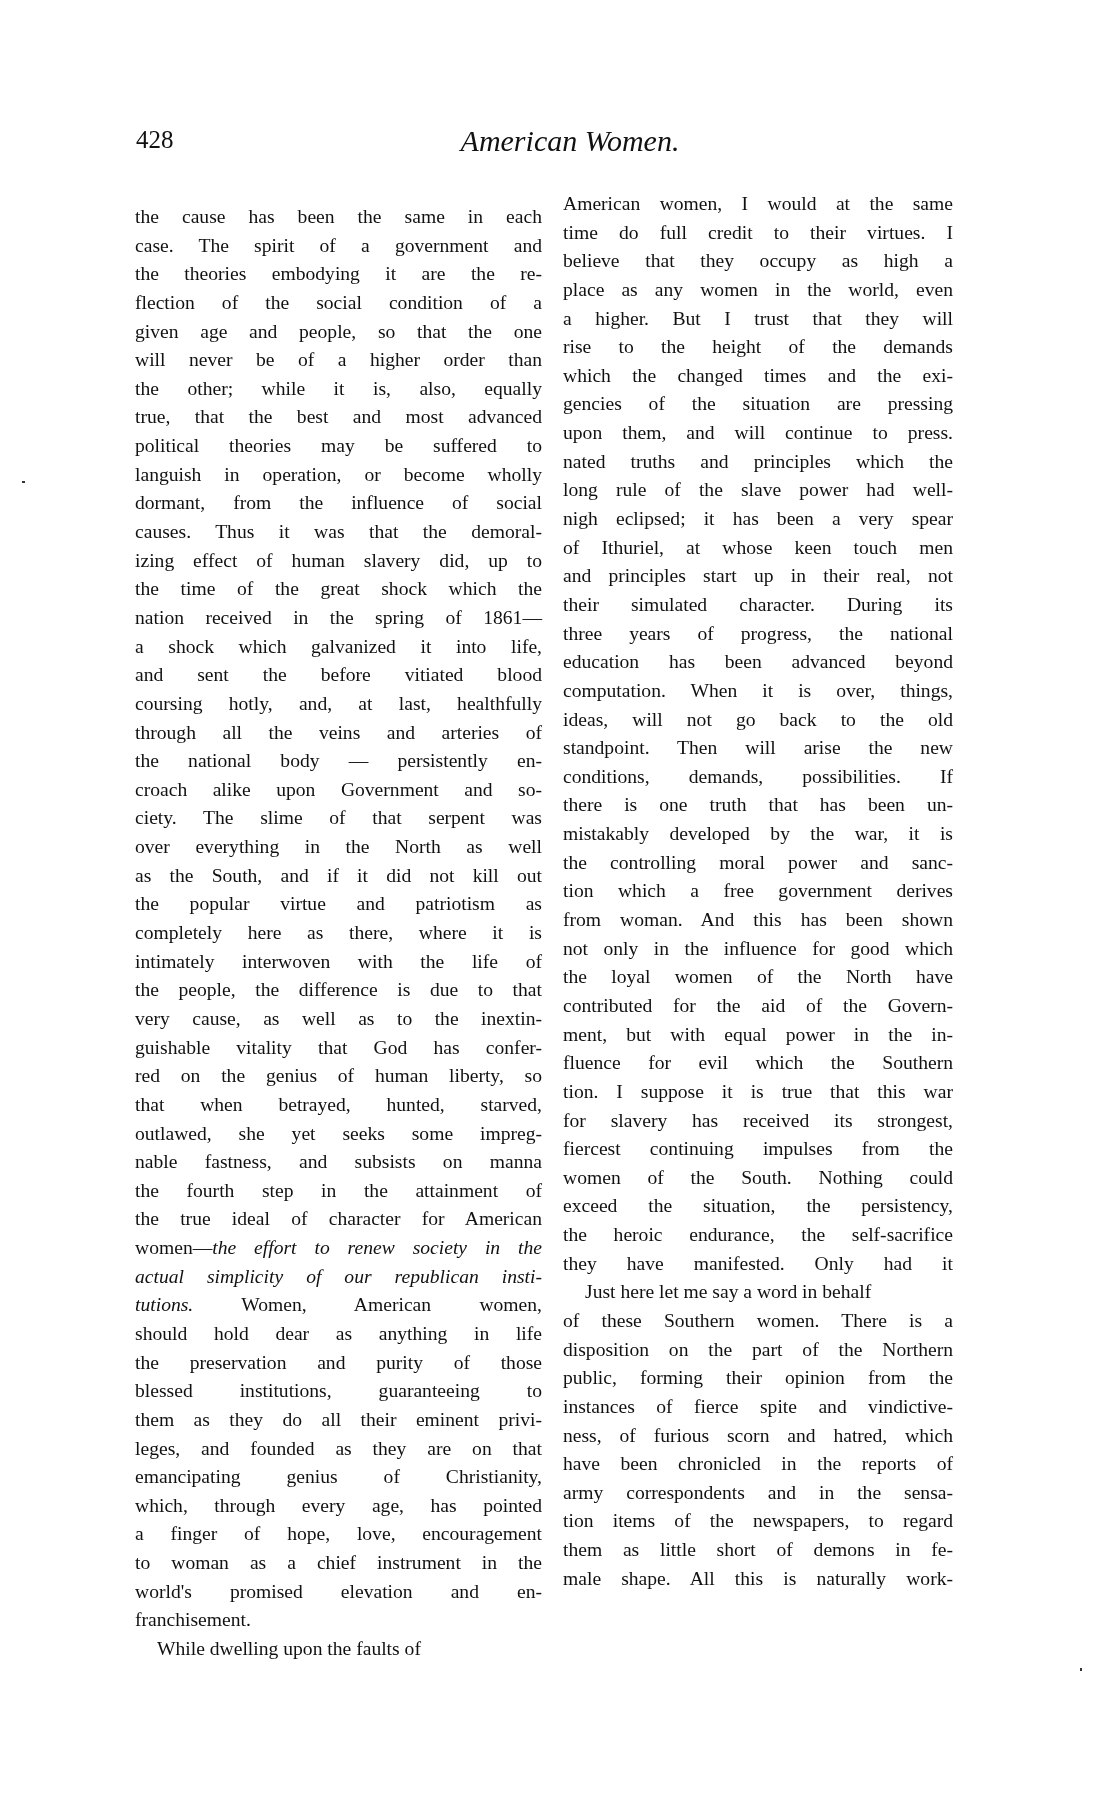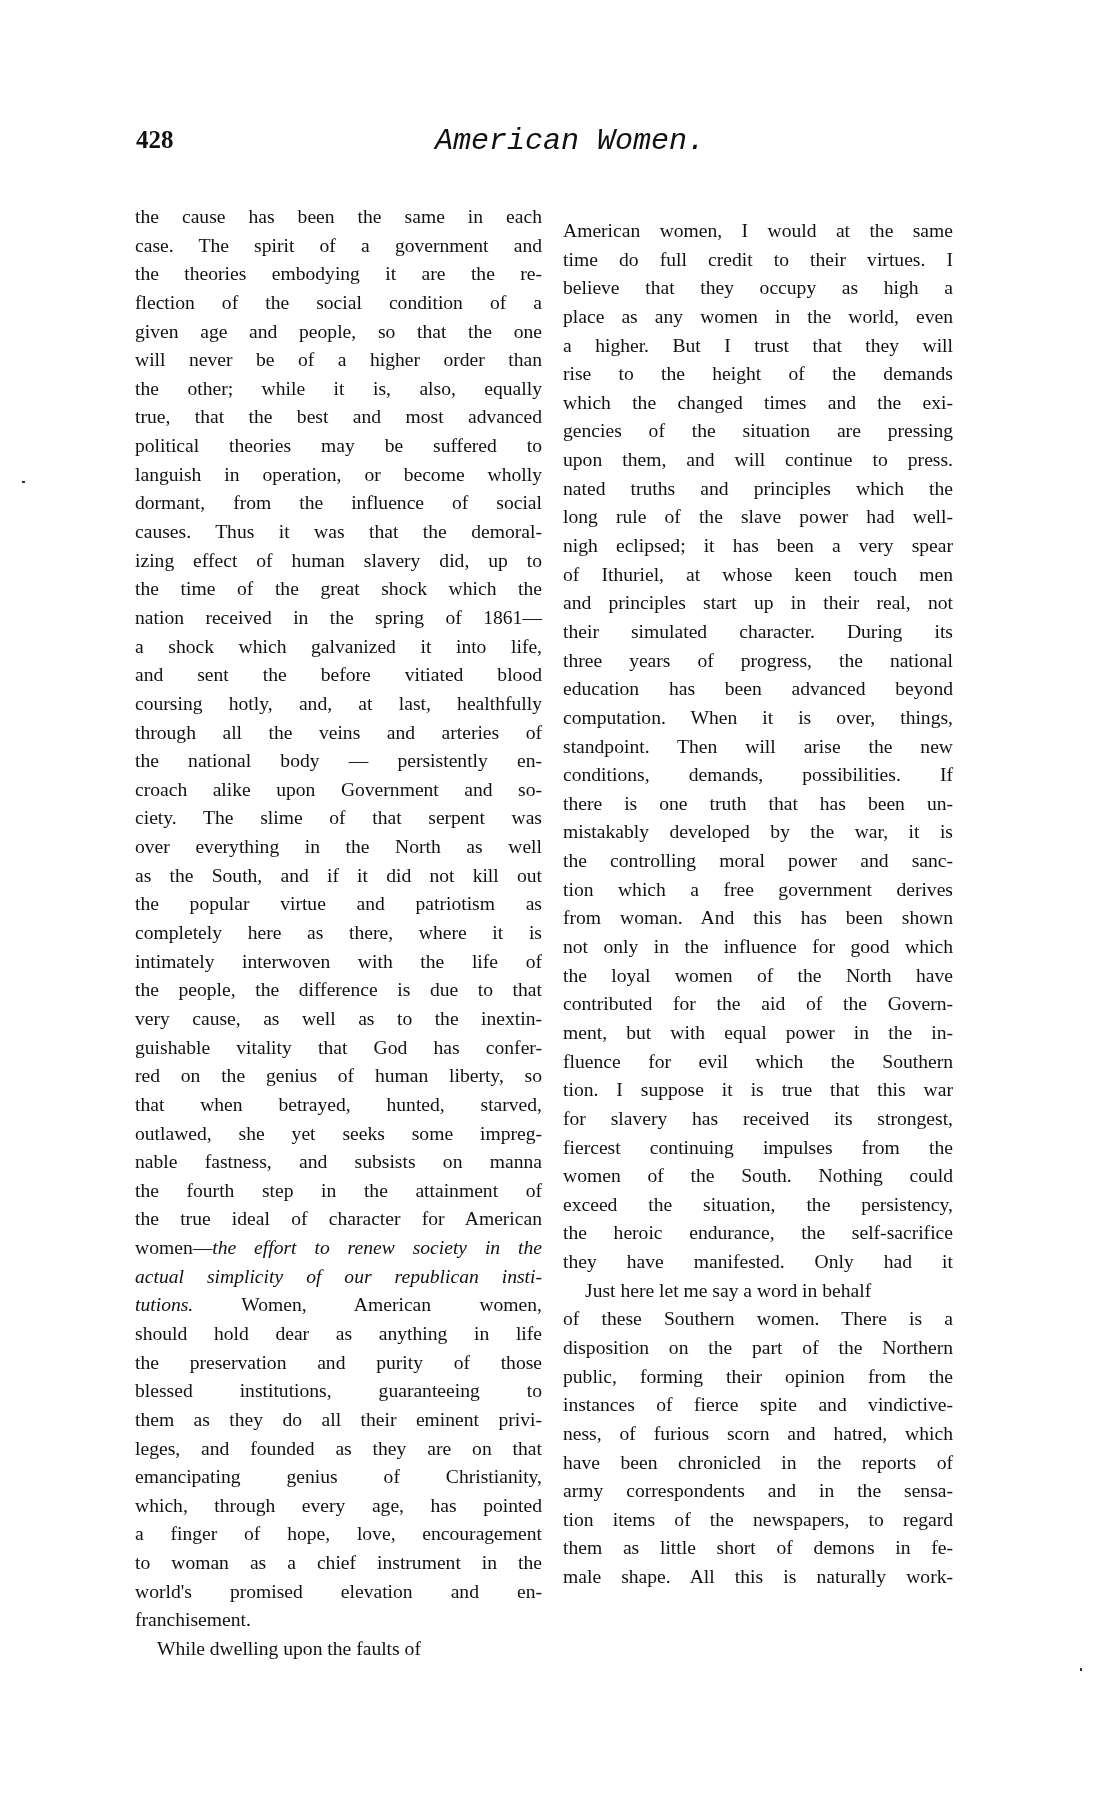"428" .page-number { font-weight: bold -> normal }
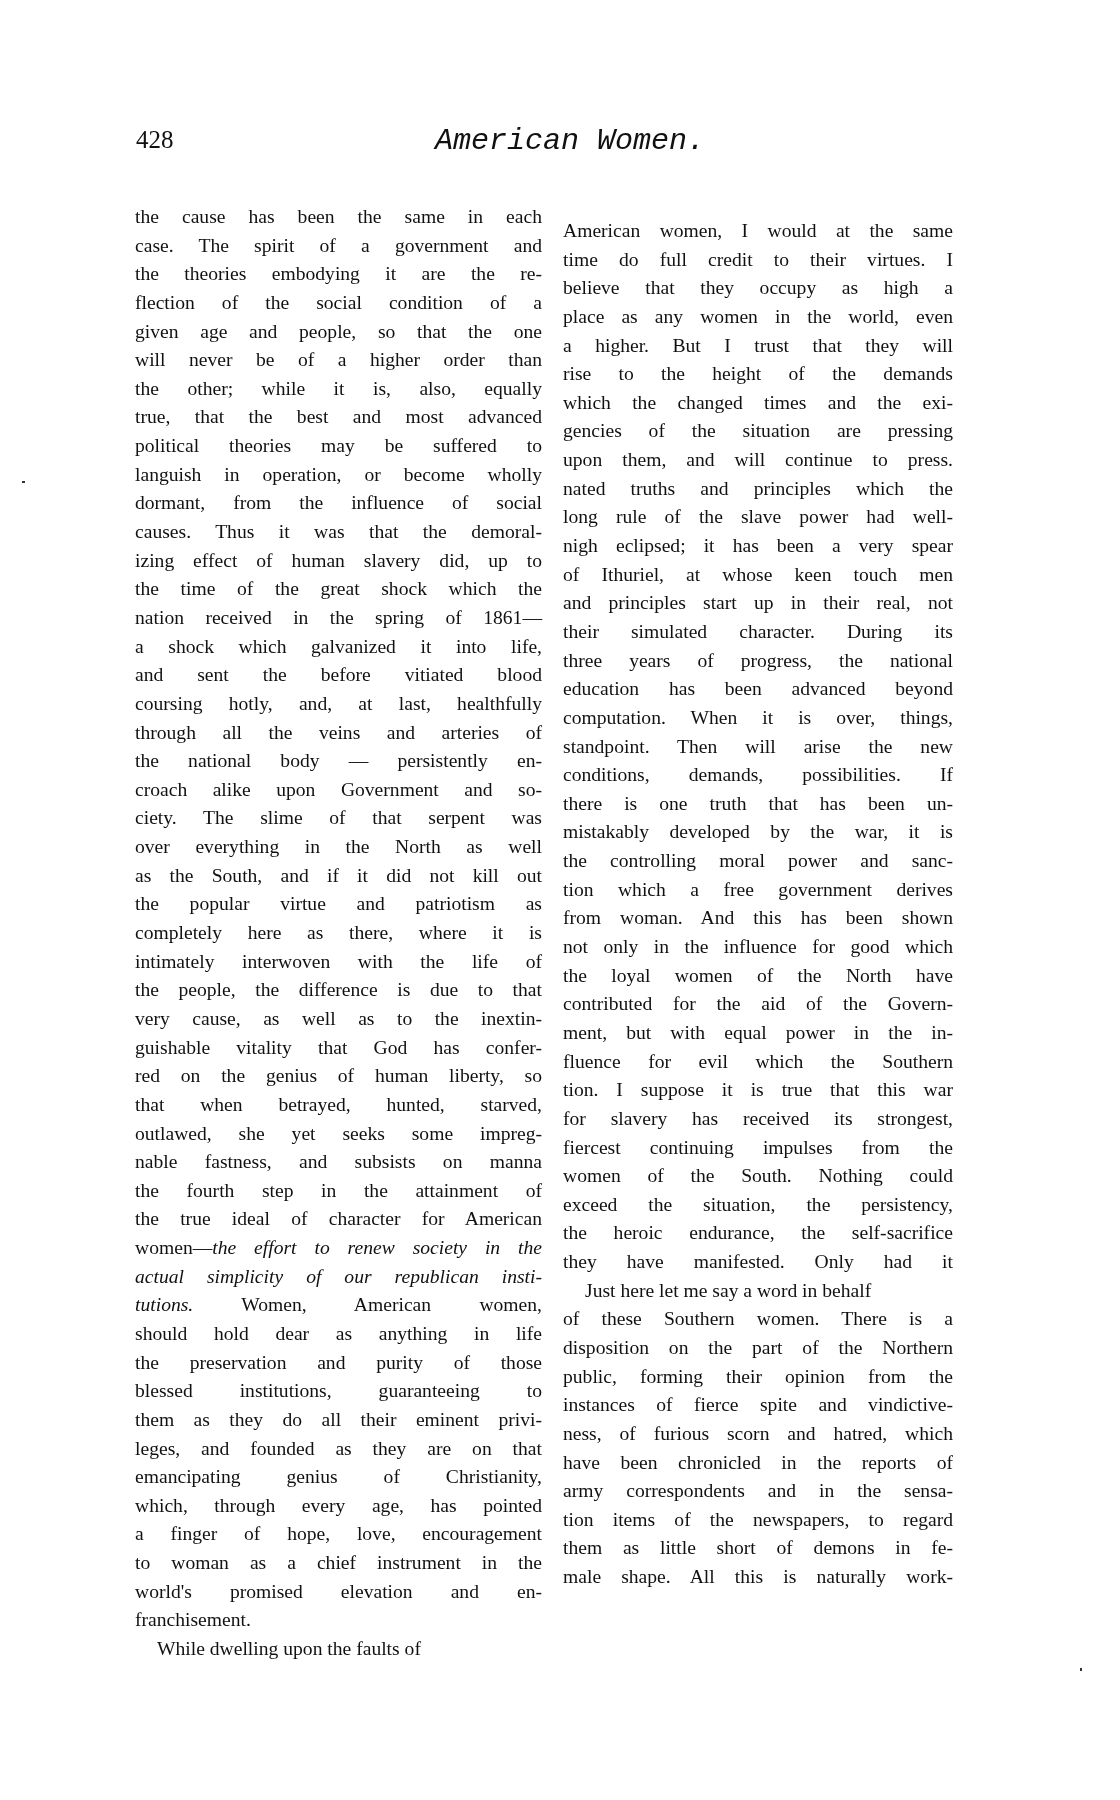"American Women." .running-head { font-family: Liberation Mono, monospace -> none }
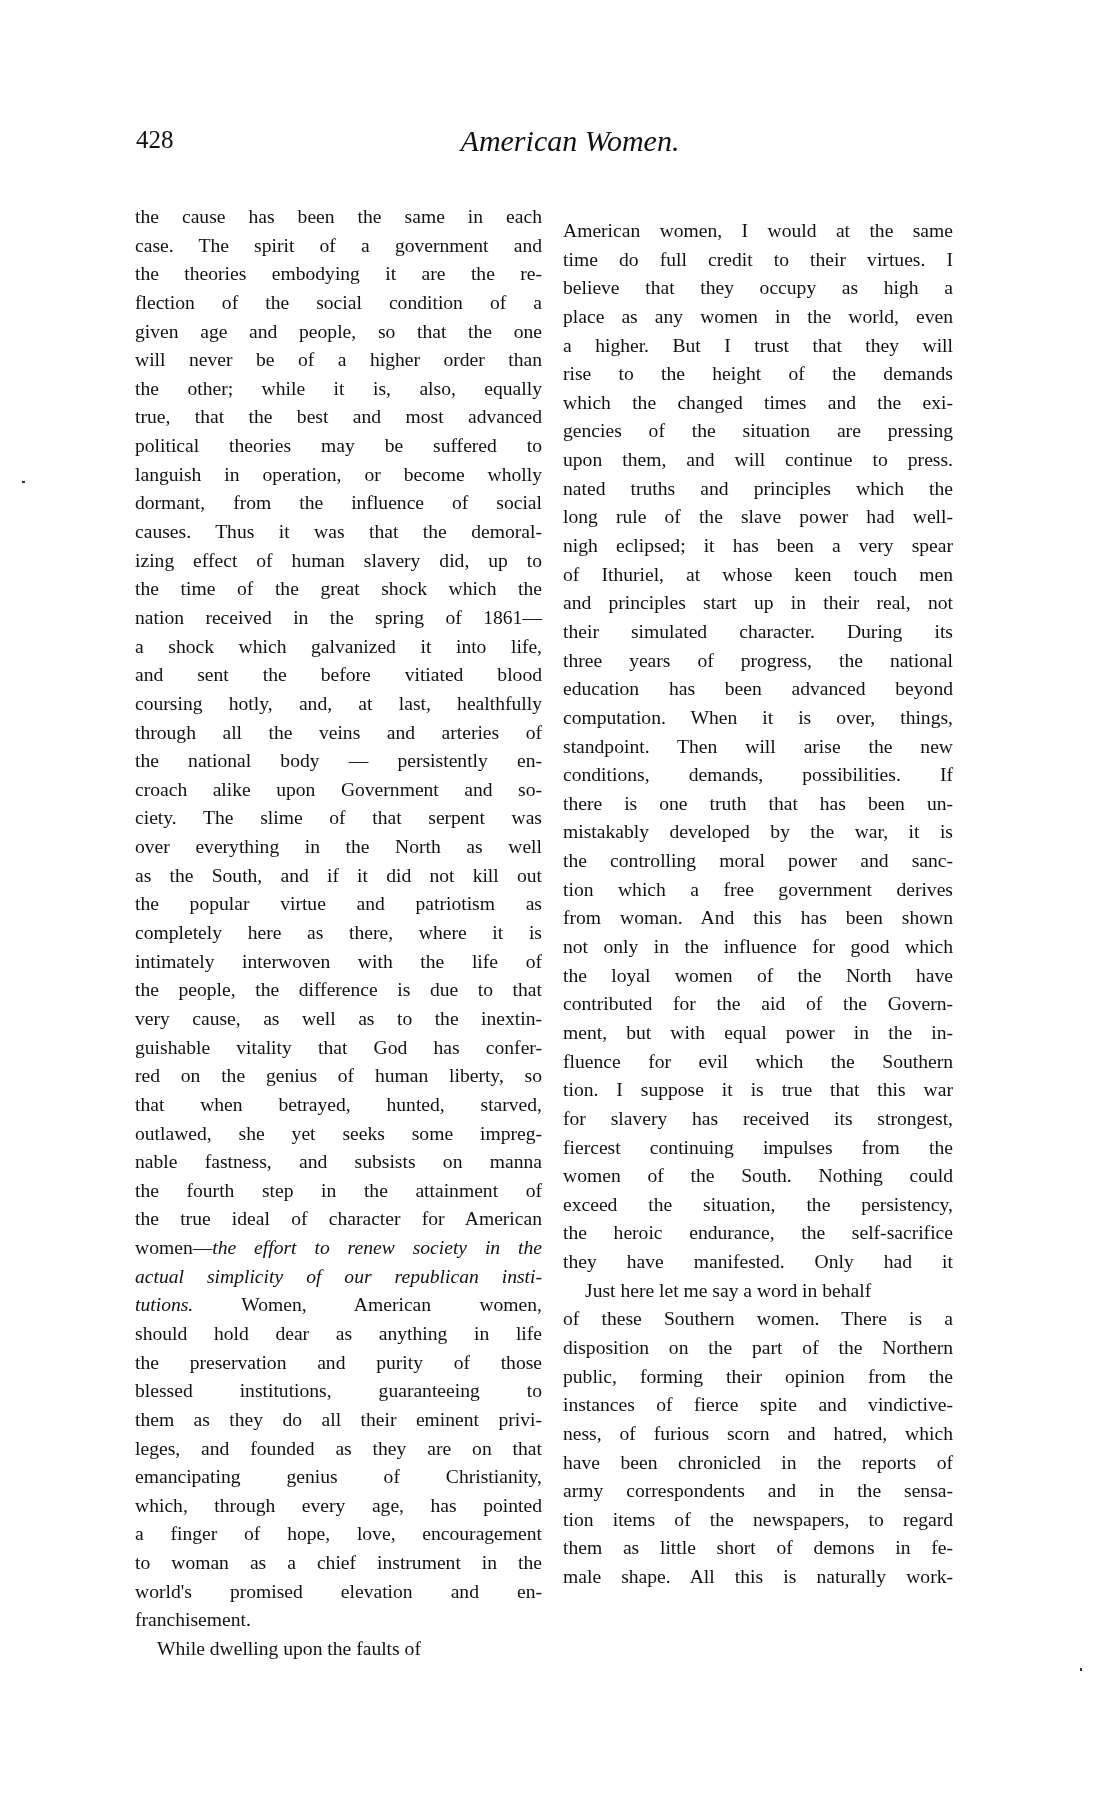"American women, I would at" .col-right { margin-top: 27px -> none }
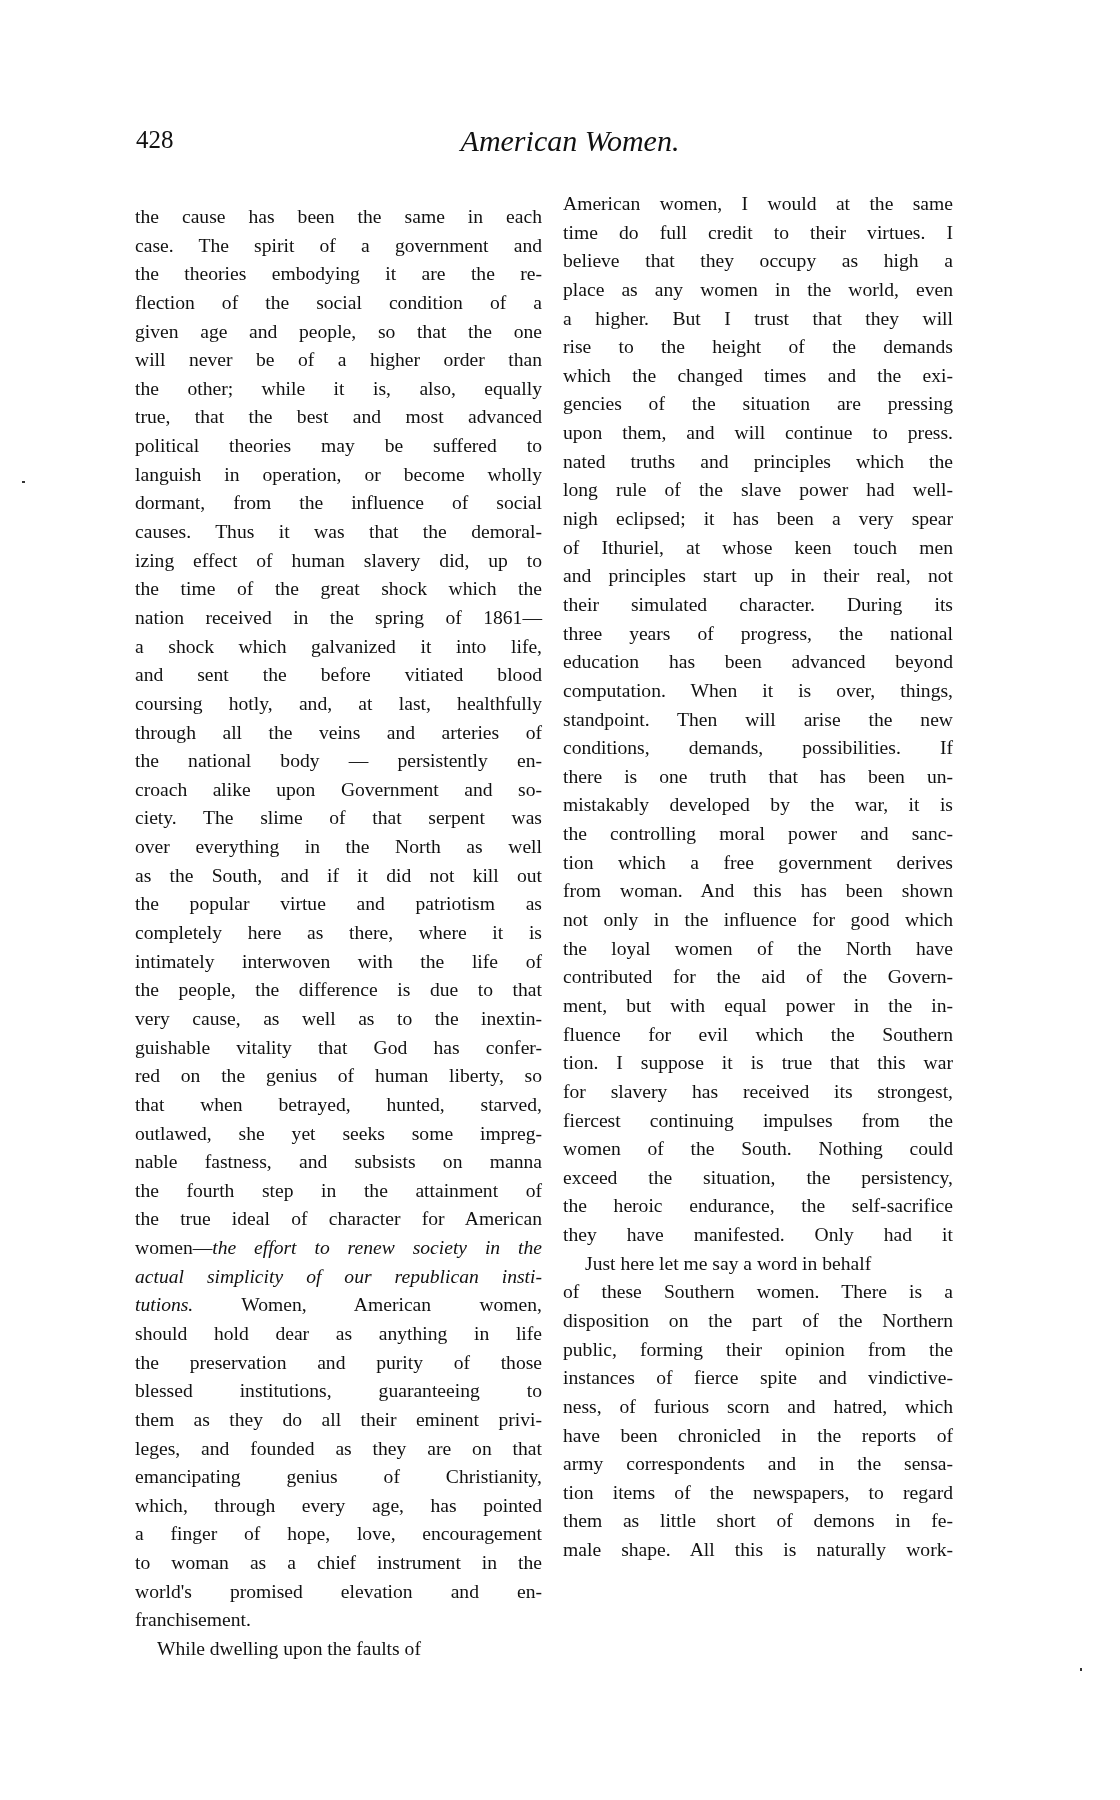"ideas, will not go back" span.line { html: none -> <span>ideas, will not go back to the old</span> }
